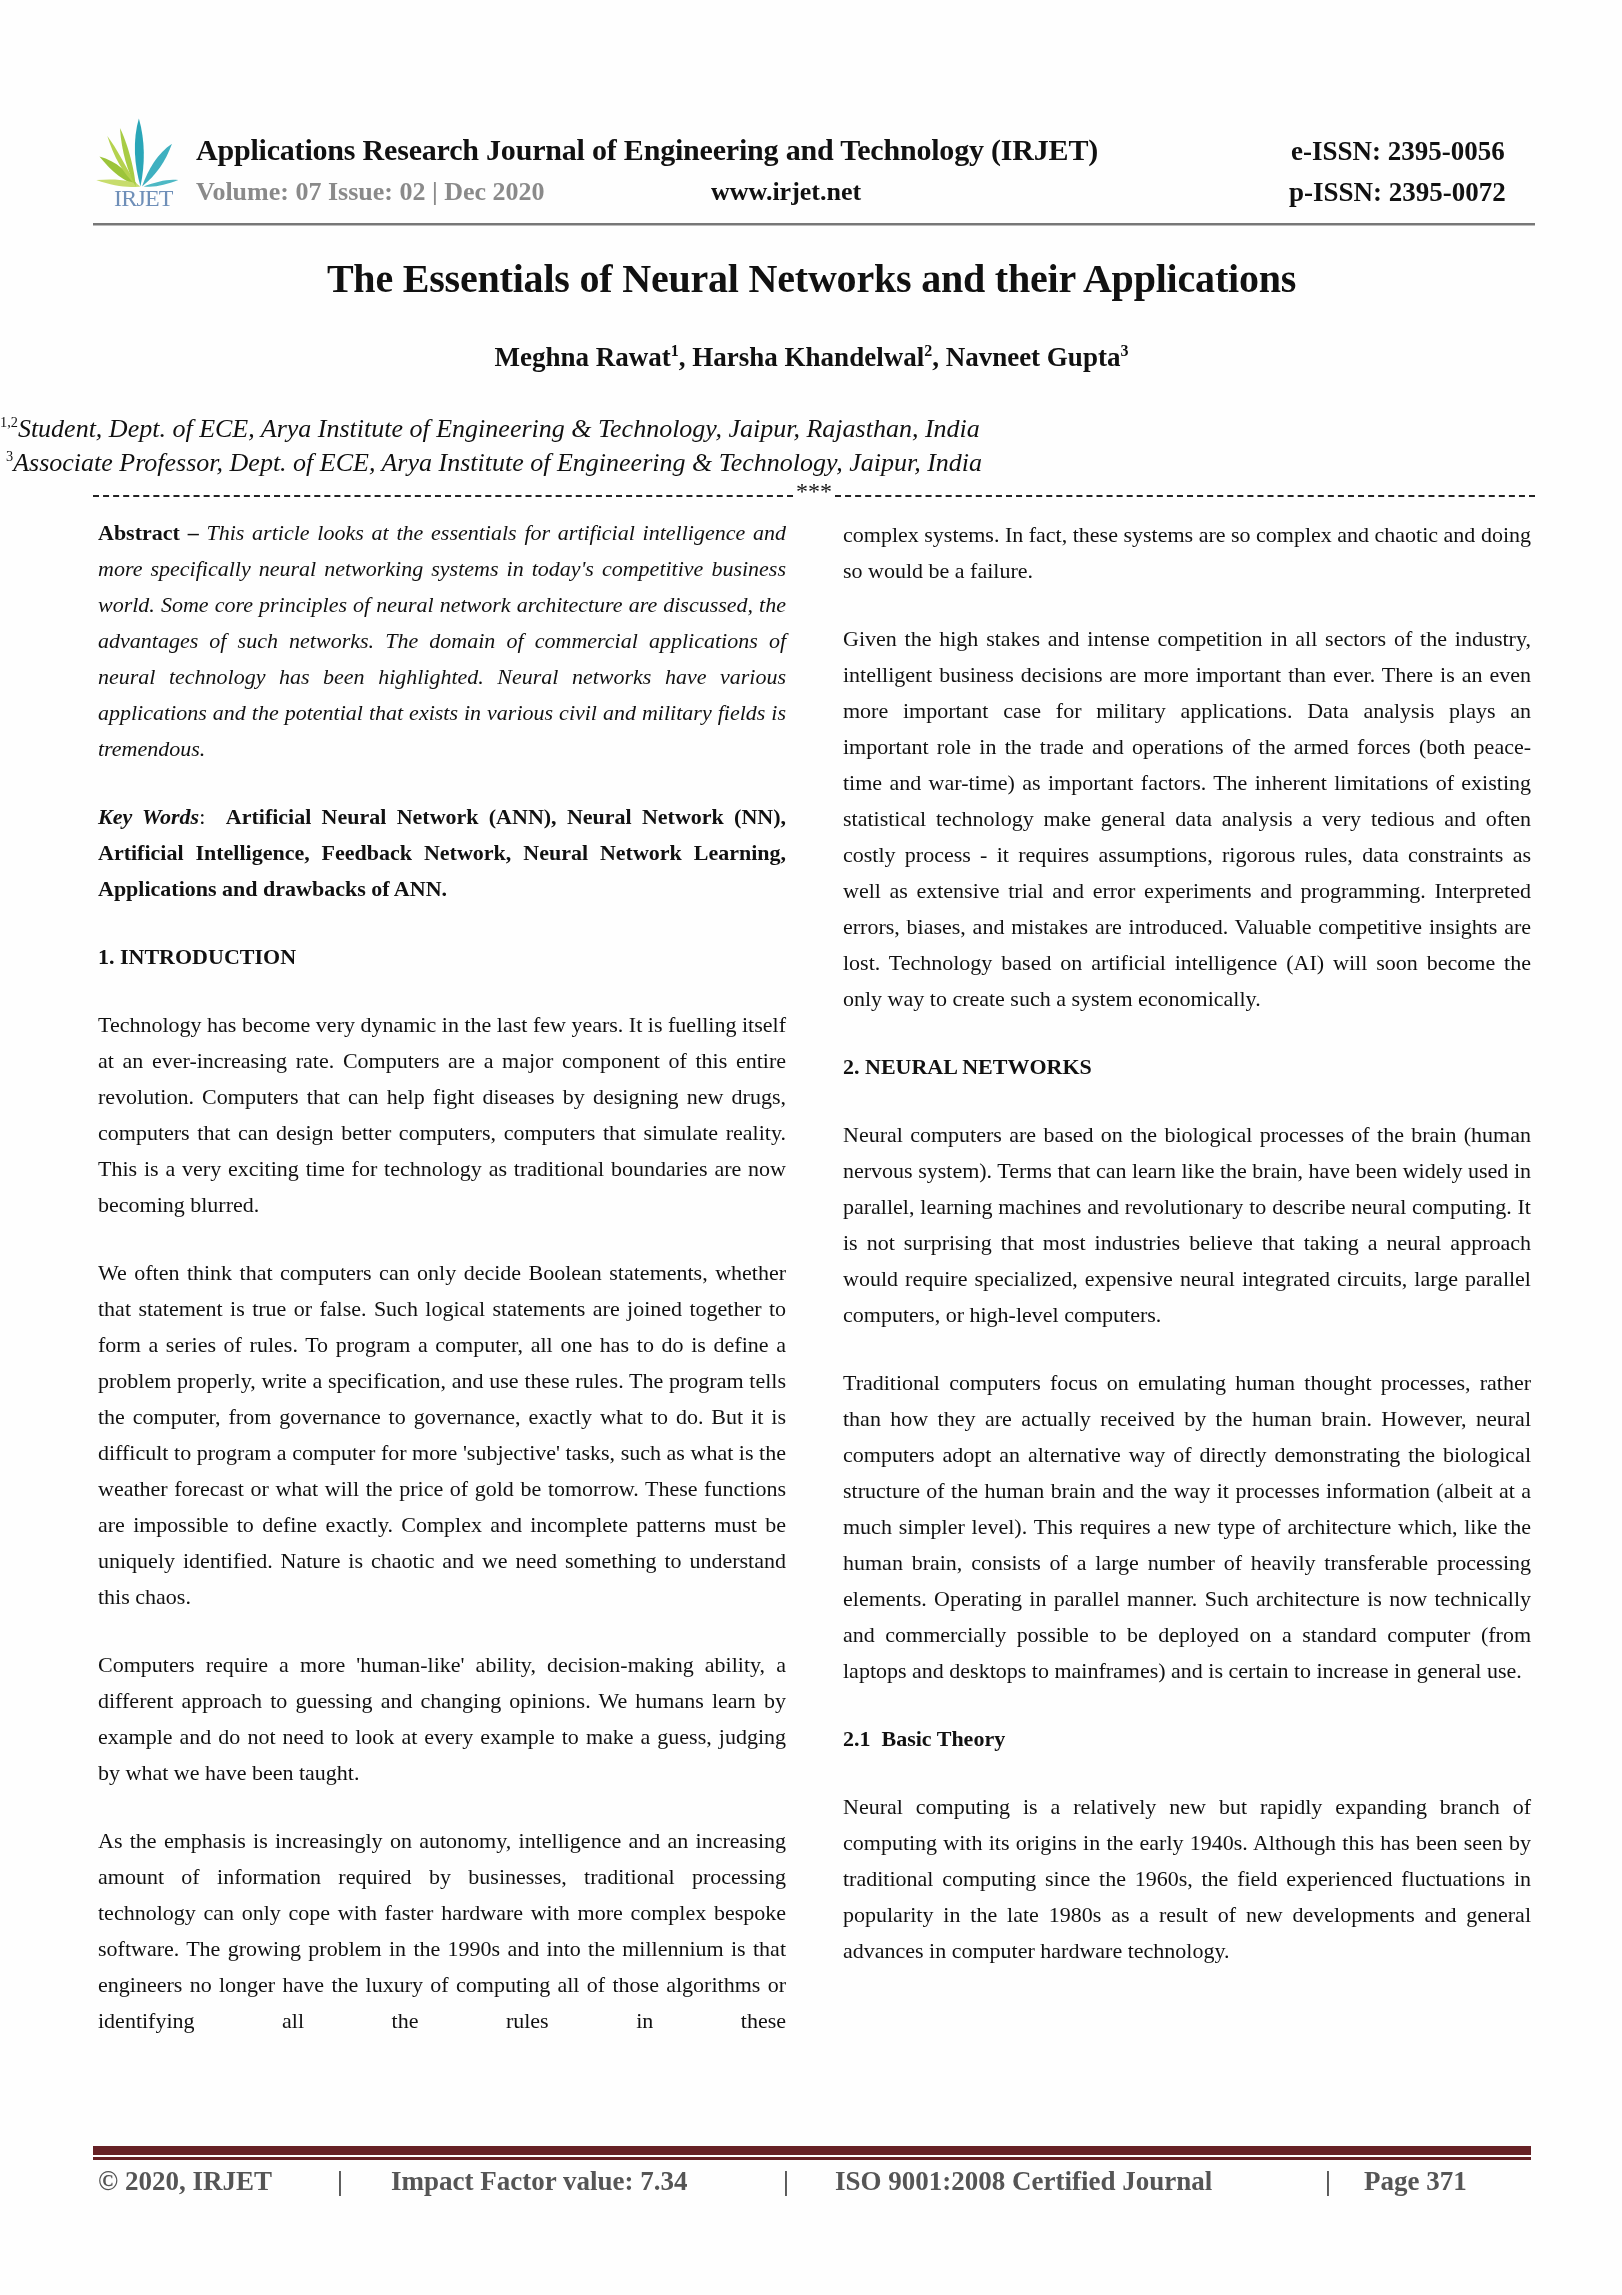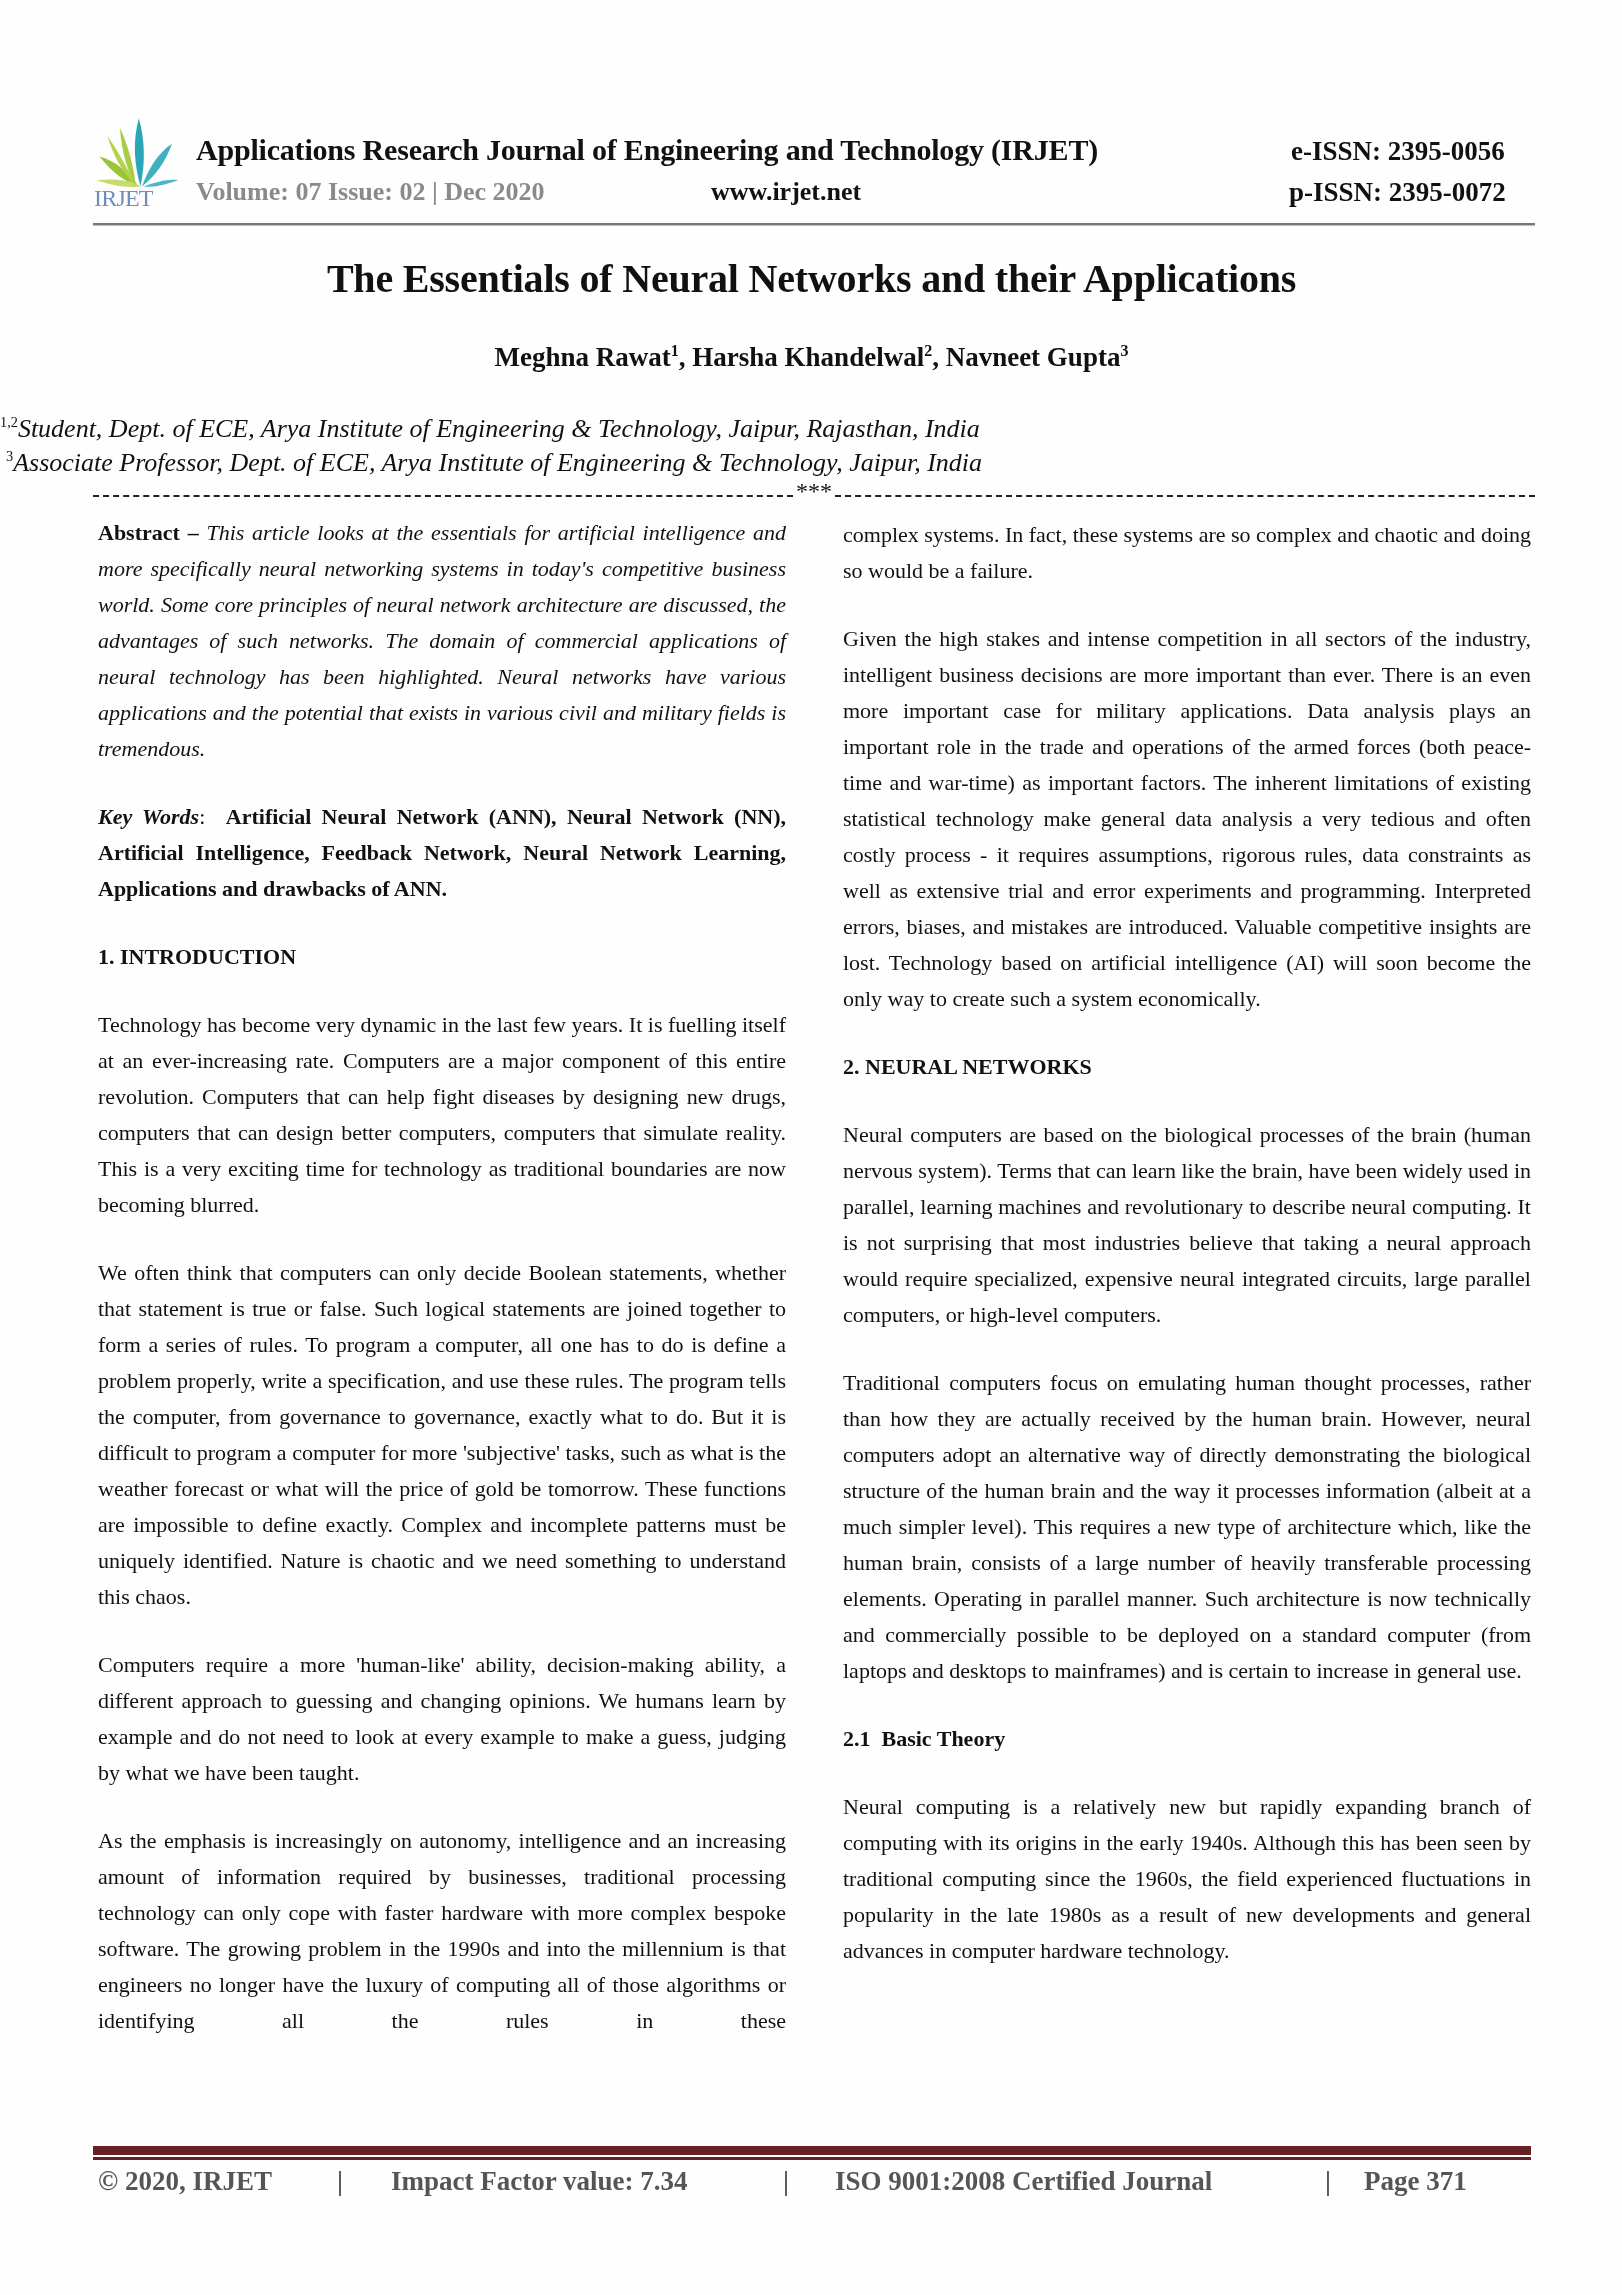"IRJET" .logo-text { left: 1px -> 21px }
